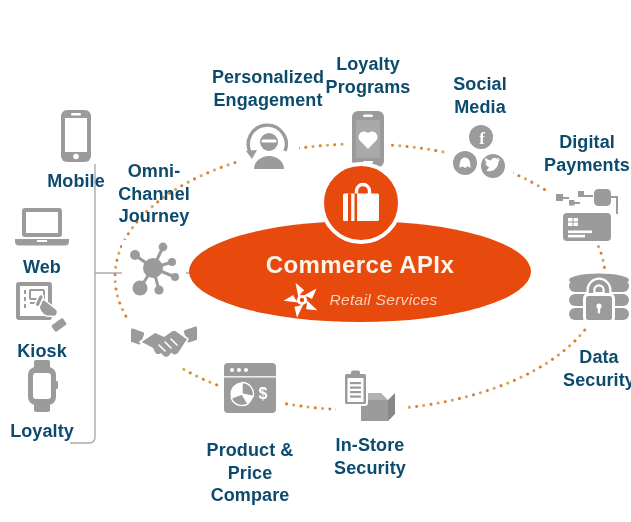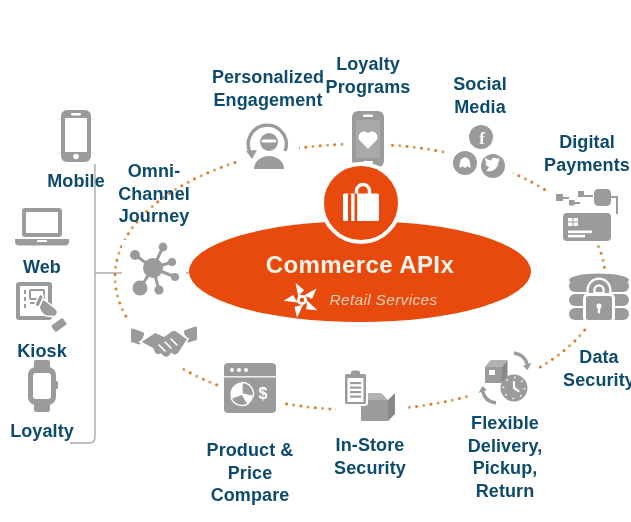"Flexible Delivery," div.node { html: <div> <div> <svg> <path></path> <path></path> <path></path> <path></path> <path></path> <rect></rect> <path></path> <rect></rect> <circle></circle> <circle></circle> <path></path> </svg> </div> <div>Flexible Delivery, Pickup, Return</div> </div> -> none }
